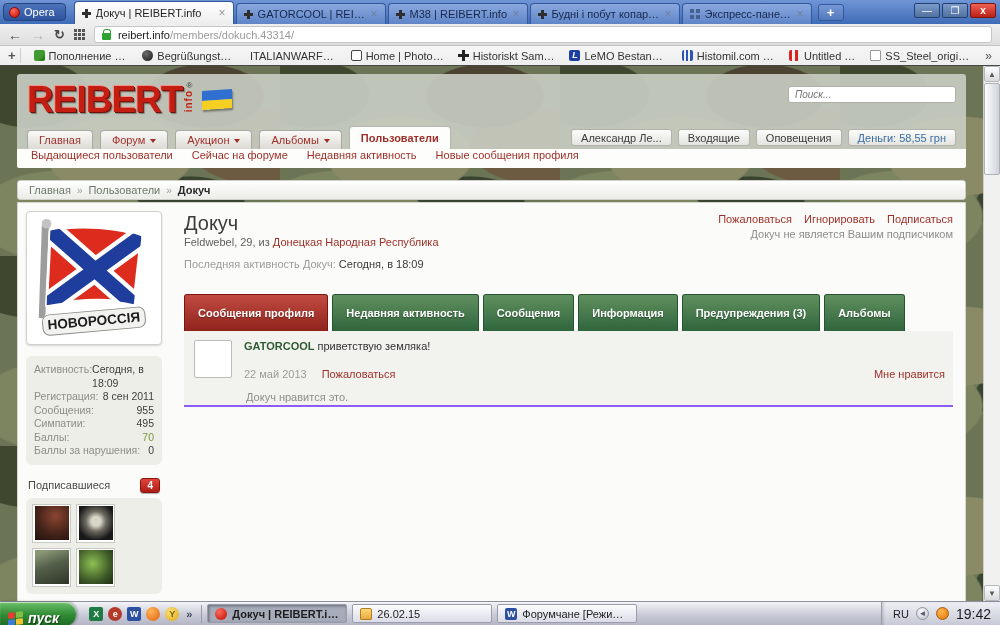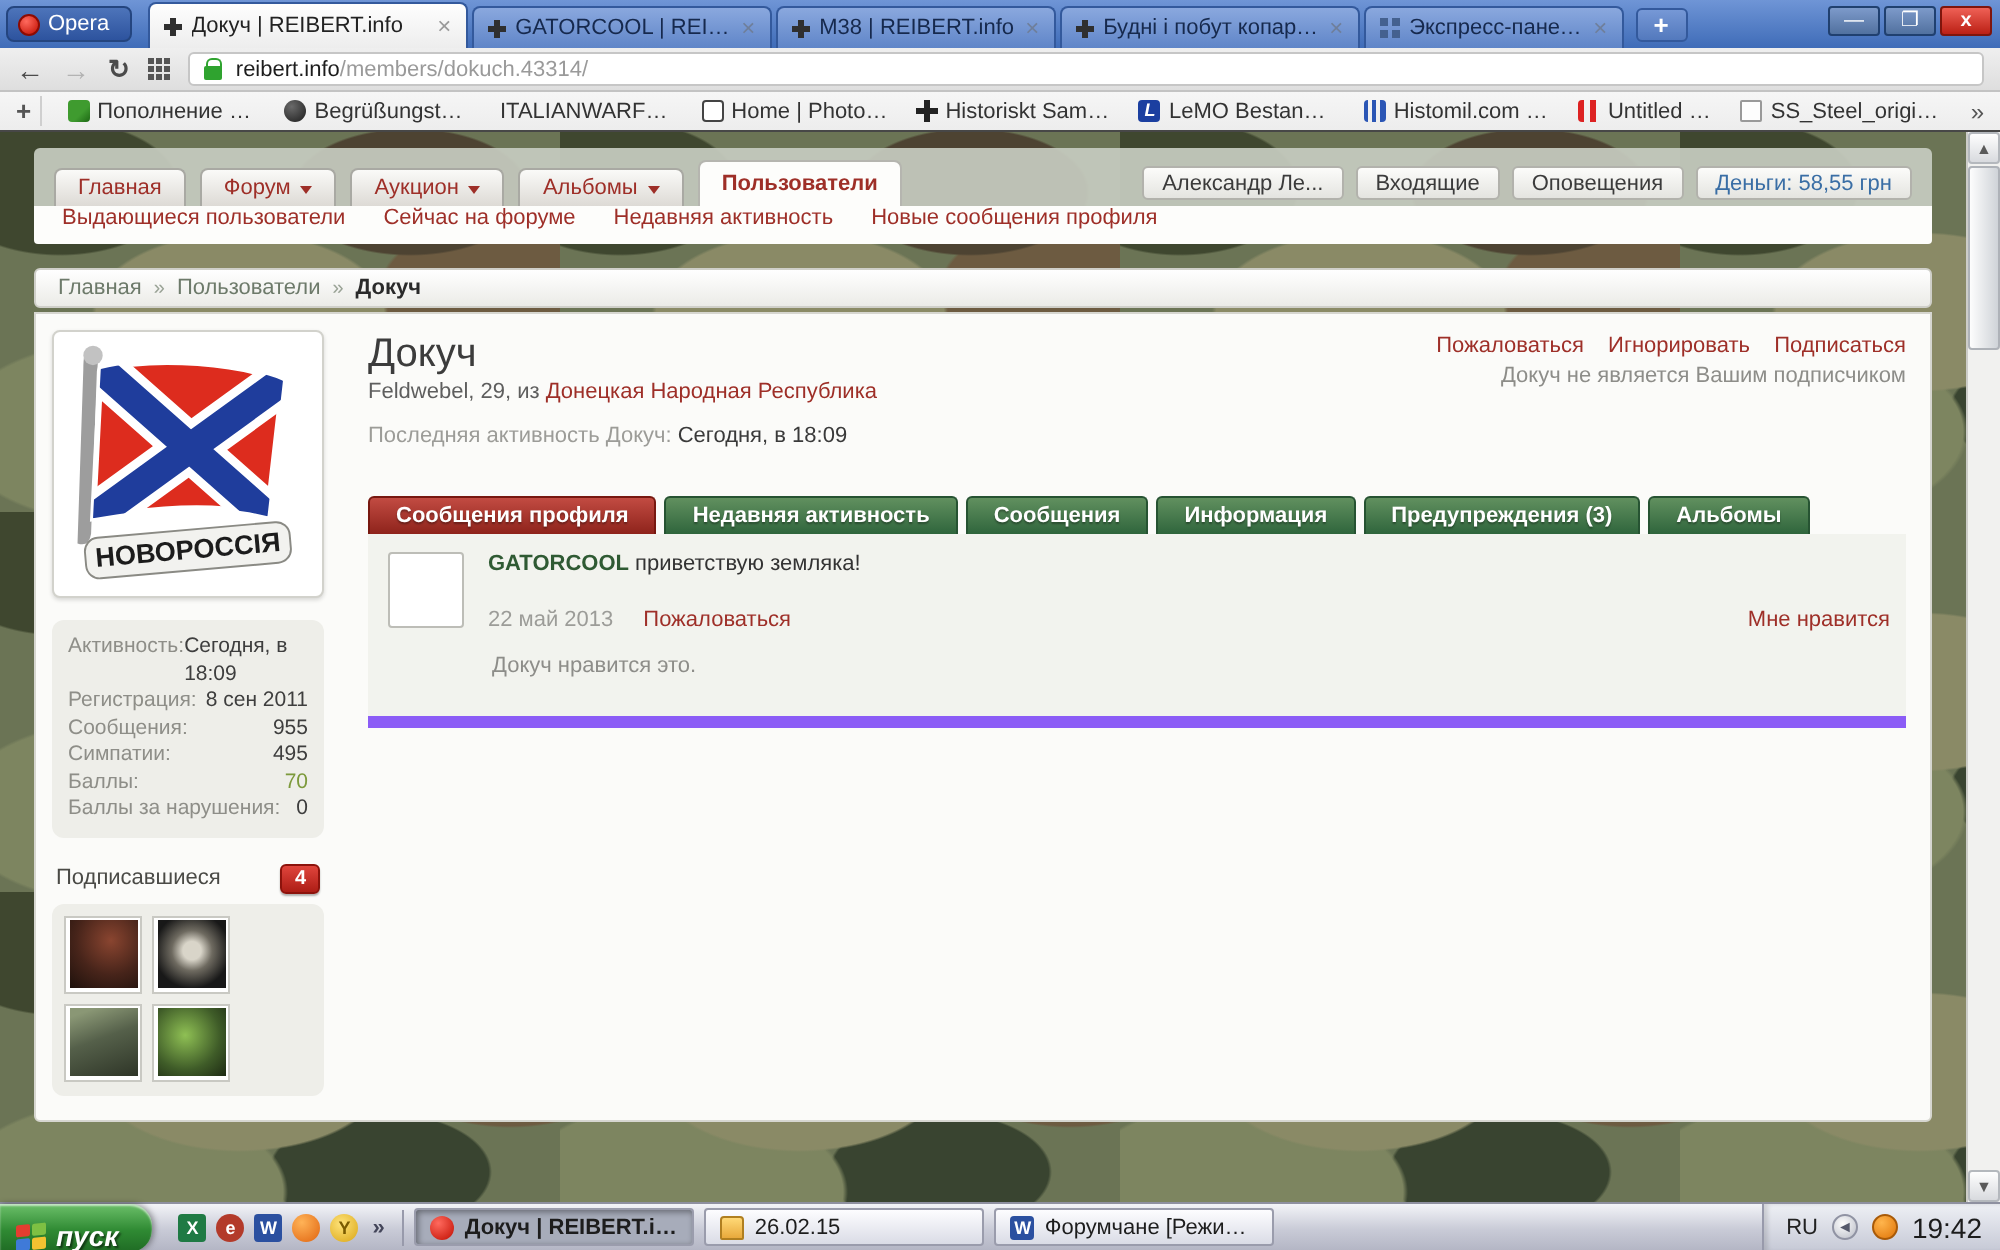"REIBERT" div.logo-row { html: none -> <div> <div> <span>REIBERT</span> <span> <span>®</span> <span>info</span> </span> <span> <span></span> <span></span> </span> </div> <input> </div> }
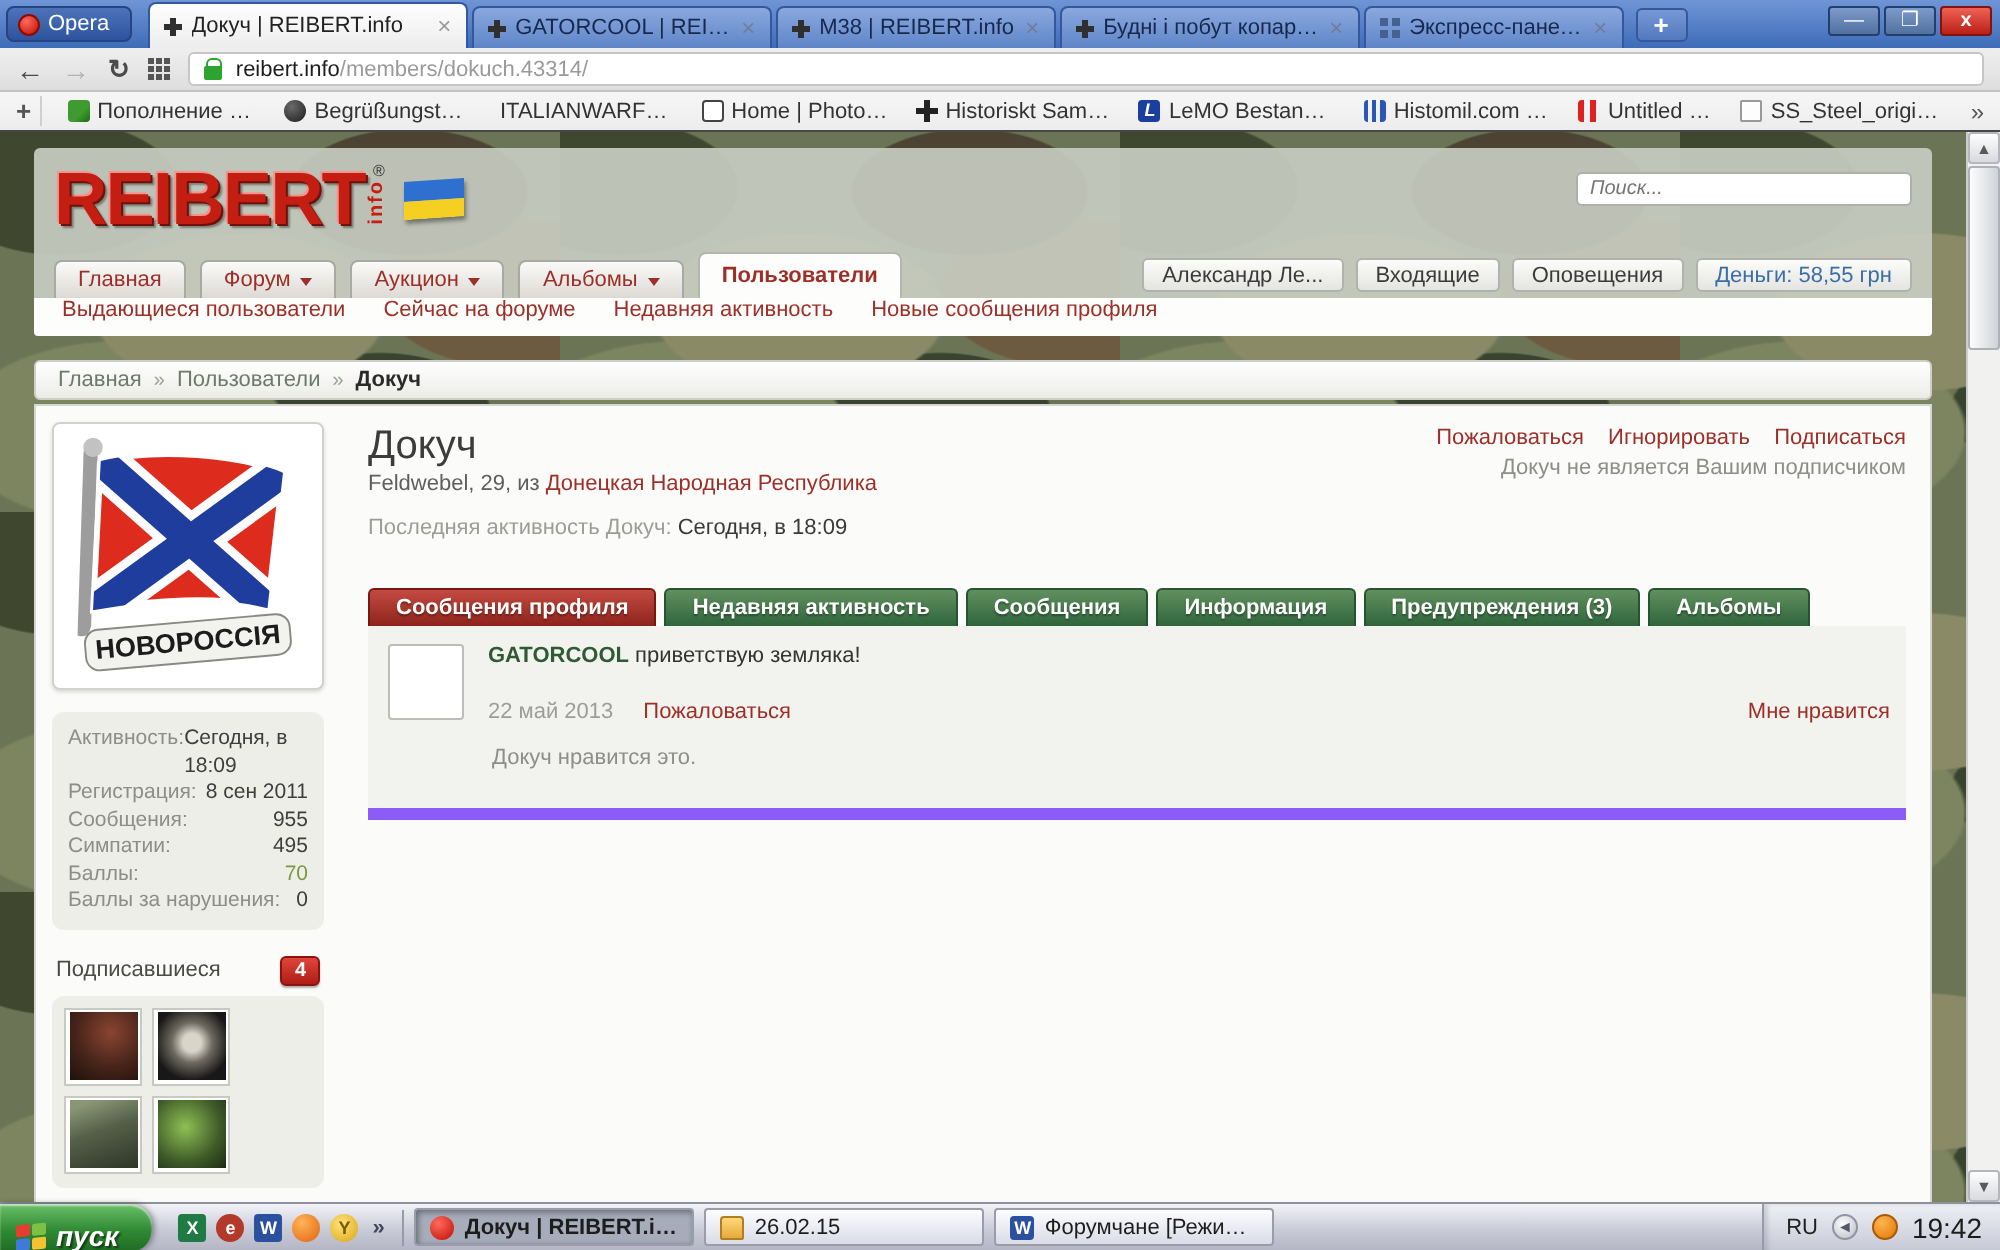"Сообщения профиля" .ptab { height: 19px -> 37px }
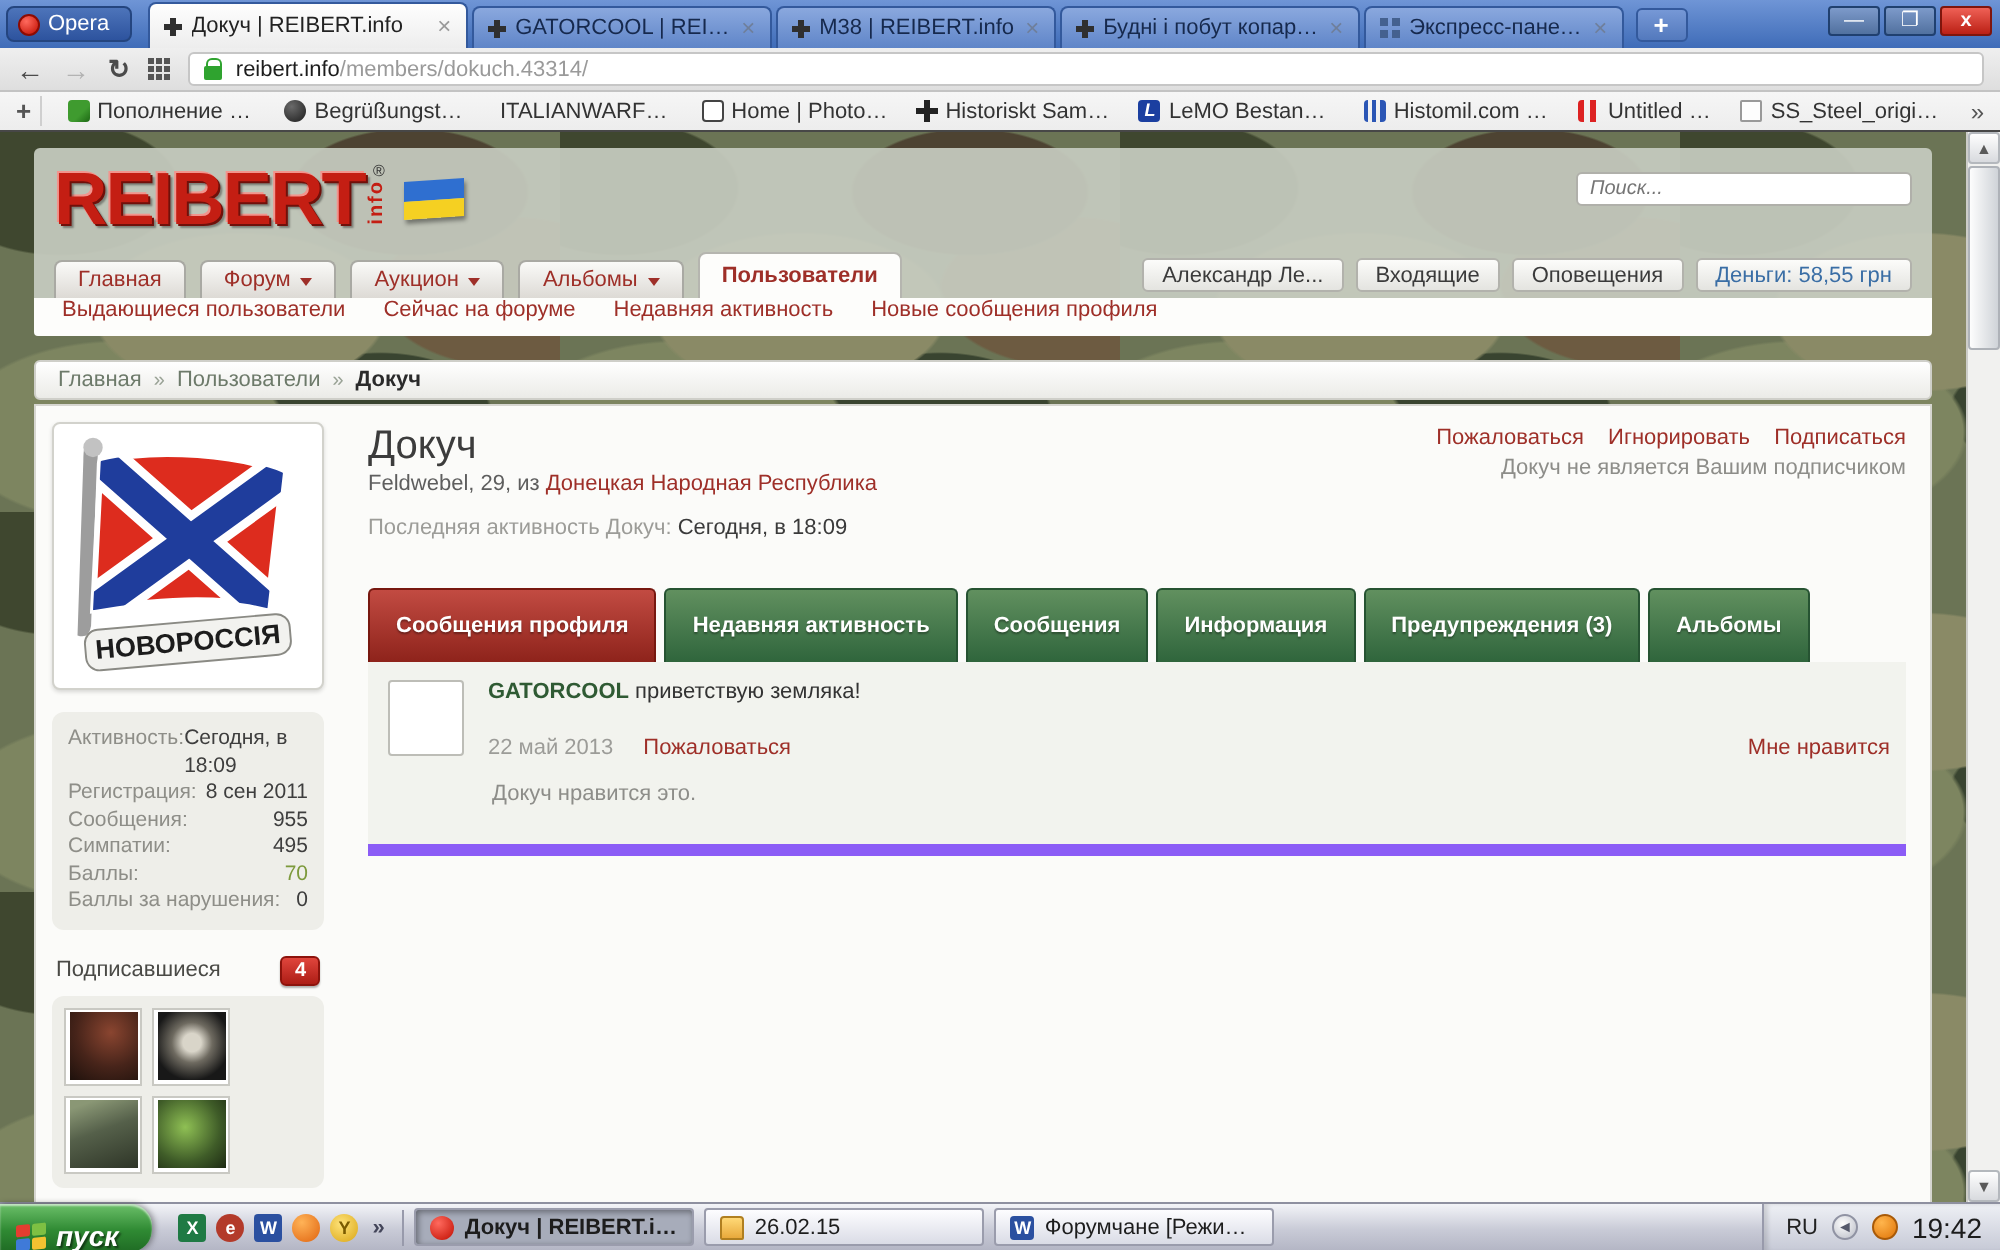"GATORCOOL приветствую земляка!" .msg-panel { border-bottom: 6px solid #8b5cf6 -> 2px solid #8b5cf6; padding: 9px 10px 19px -> 9px 10px 2px }
